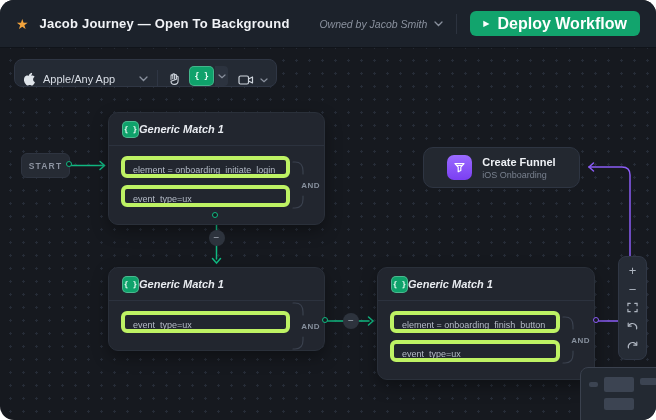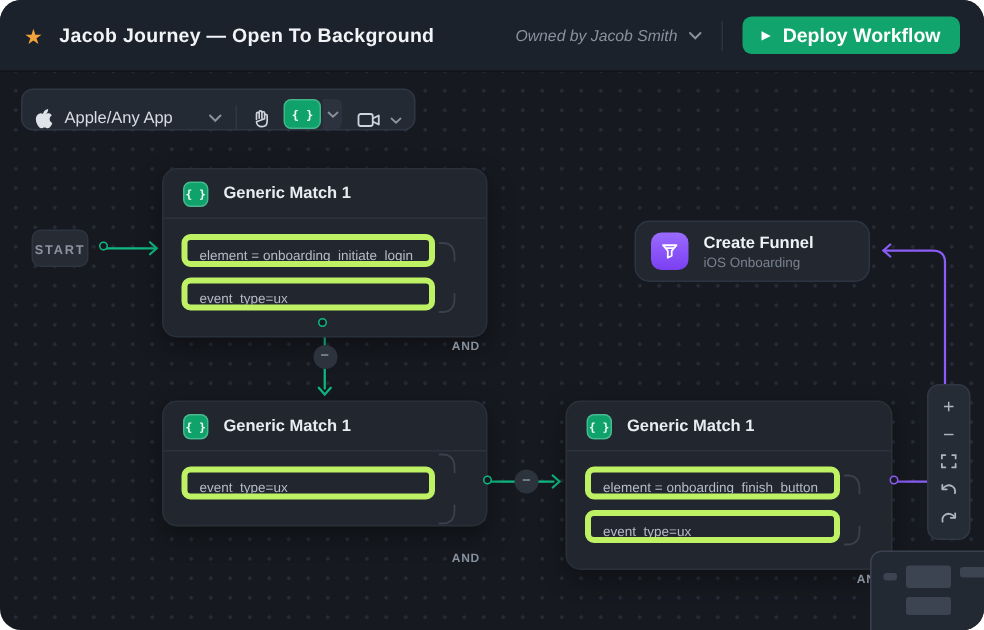"Deploy Workflow" .deploy-label { font-size: 13px -> 16px }
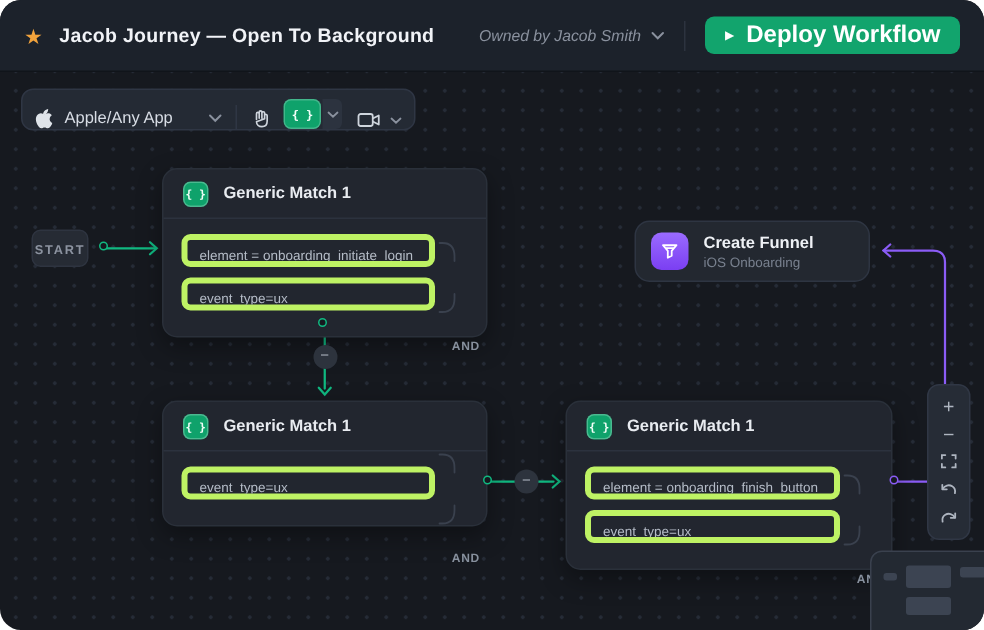"Generic Match 1" .mn-title { font-style: none -> italic; margin-left: 10px -> none }
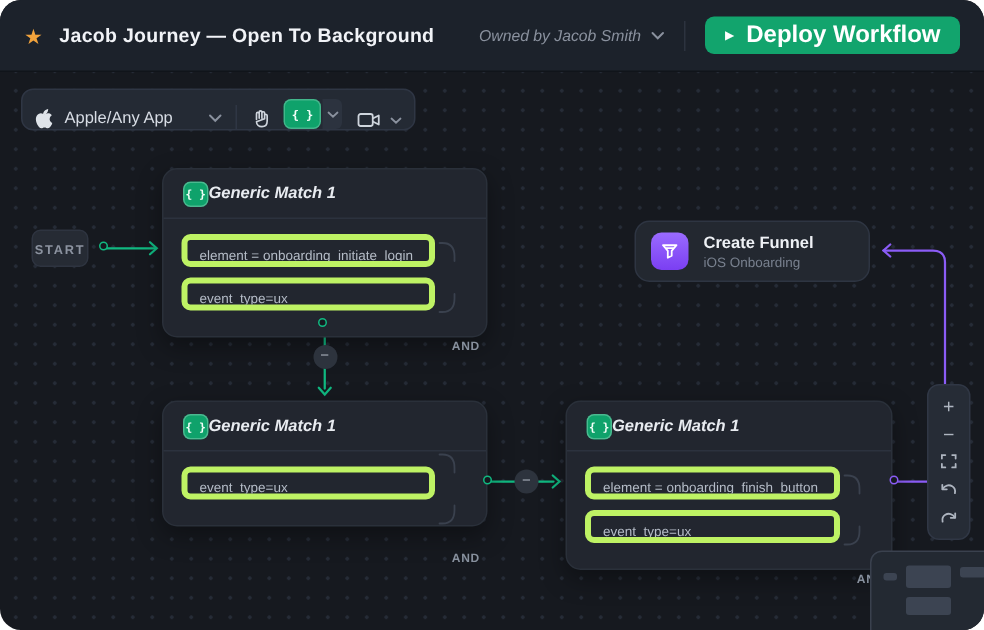"START" .start-node { width: 38px -> 49px }
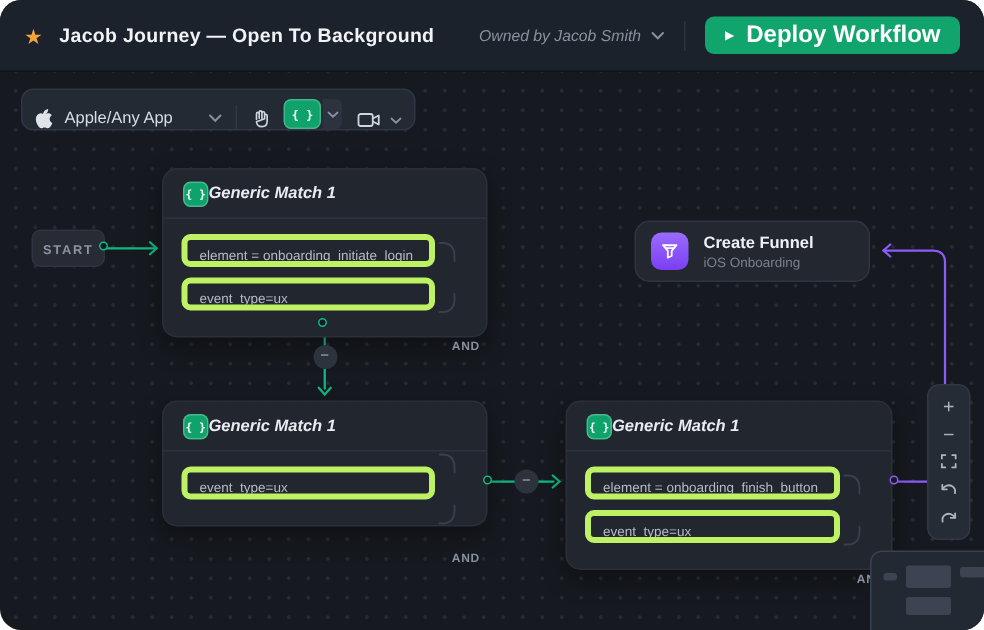"Create Funnel" .funnel-node { justify-content: none -> center }
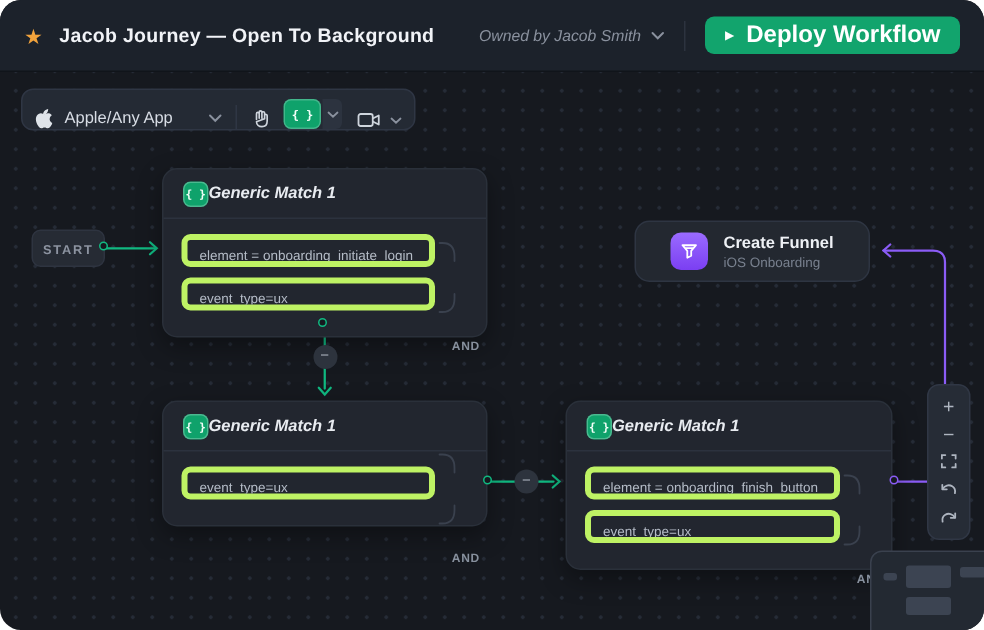"AND" .and-label { margin-top: 46px -> none }
